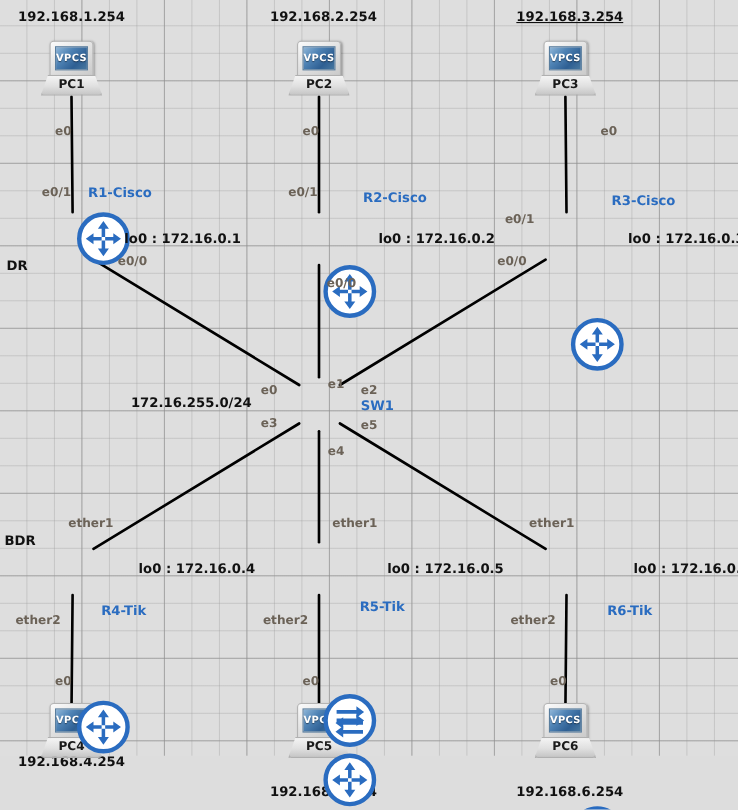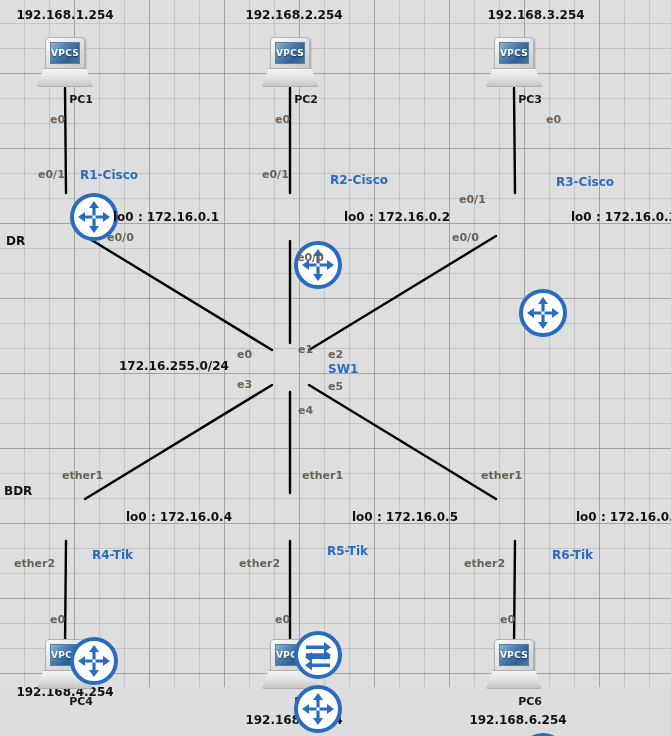"192.168.3.254" div.lbl { left: 536px -> 518px; text-decoration: none -> underline }
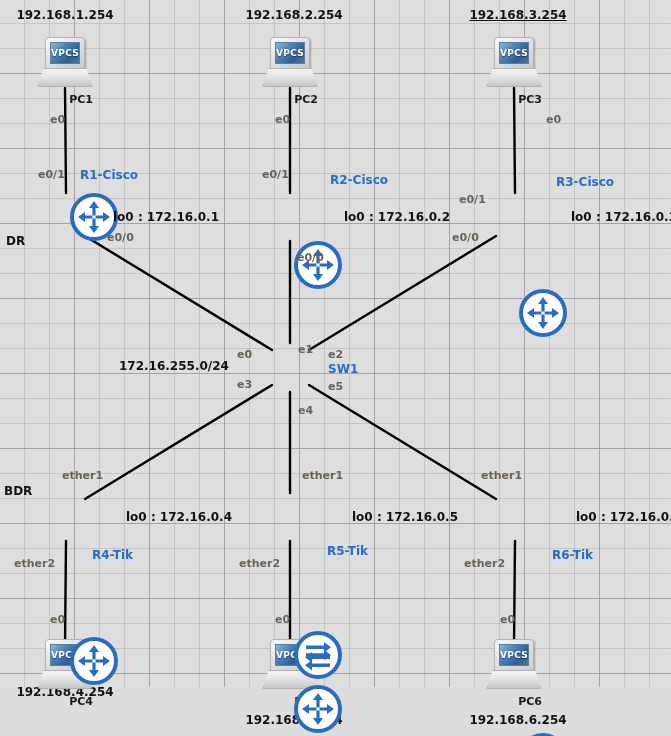"PC1" .pc .pc-label { margin-top: 23px -> none; text-align: right -> center }
